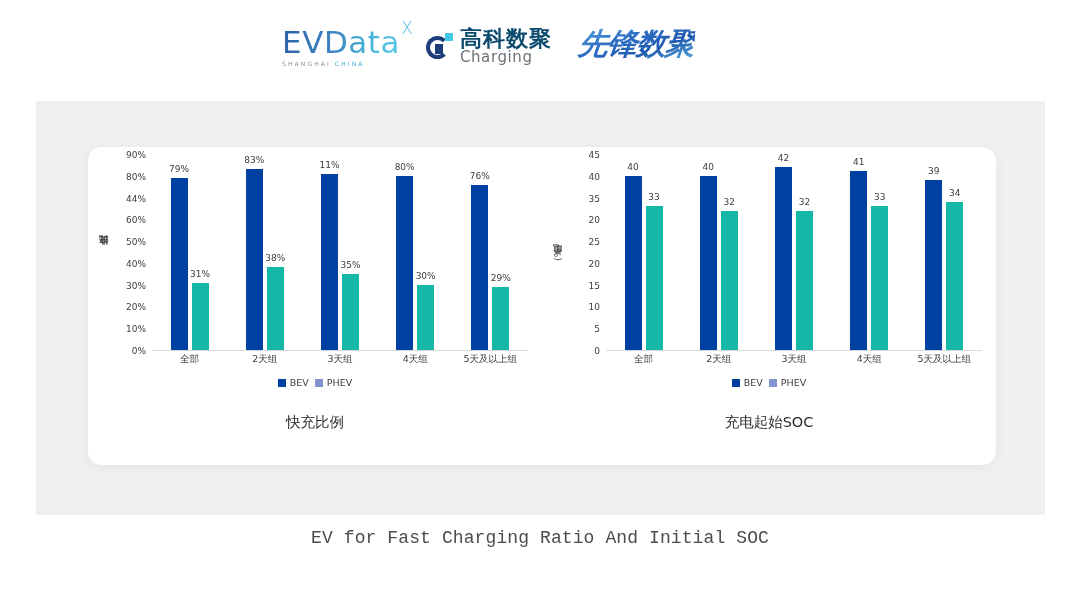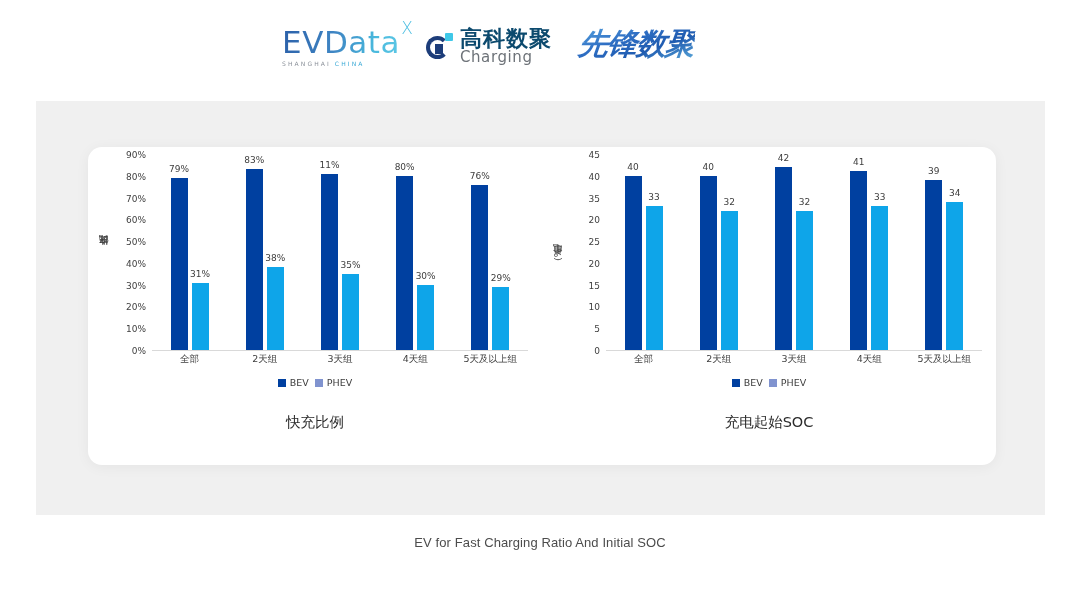"70%" div.ytick { text: 70% -> 44% }
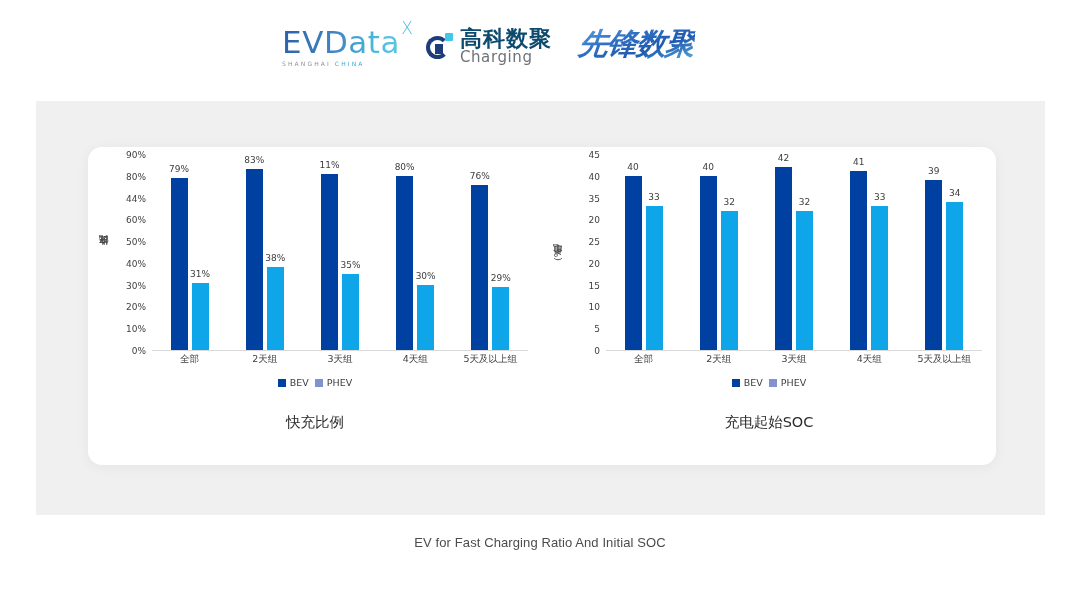"33" .bar.phev { background: #0ea5e9 -> #14b8a6 }
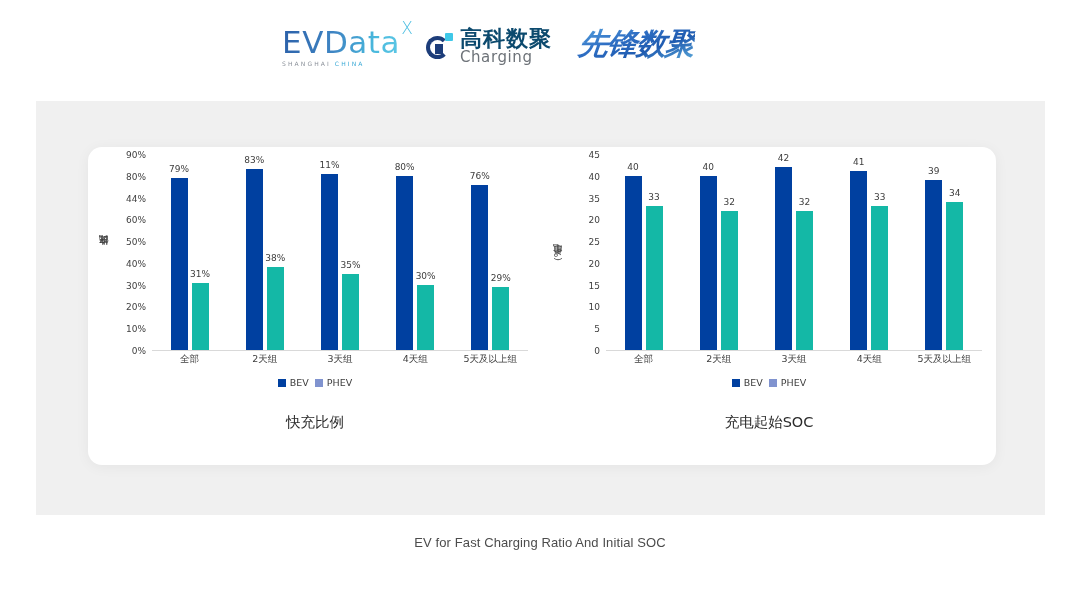"EV for Fast Charging Ratio" .footer-en { font-family: Liberation Sans, sans-serif -> Liberation Mono, monospace; font-size: 13px -> 18px; margin-top: 7px -> 0 }
